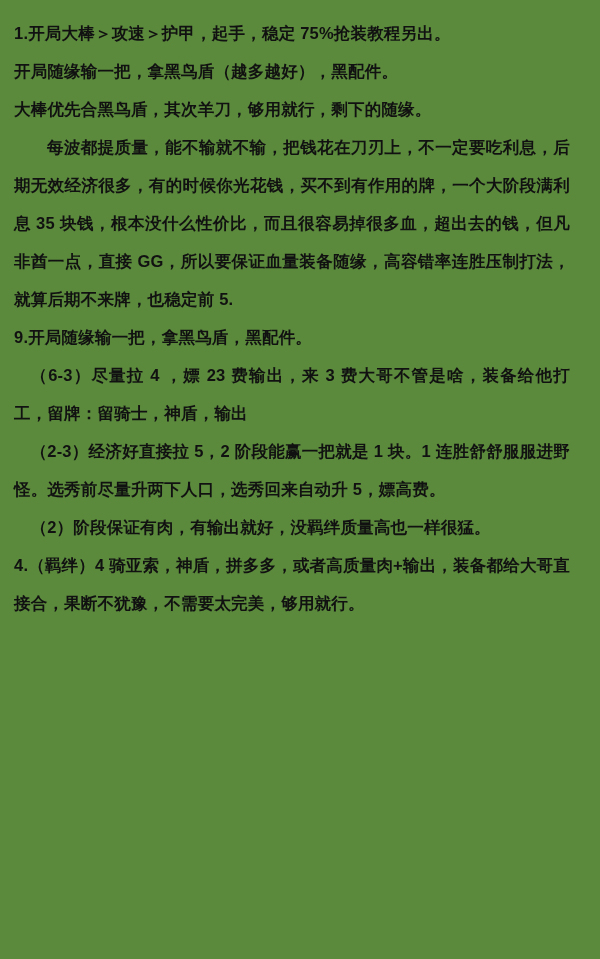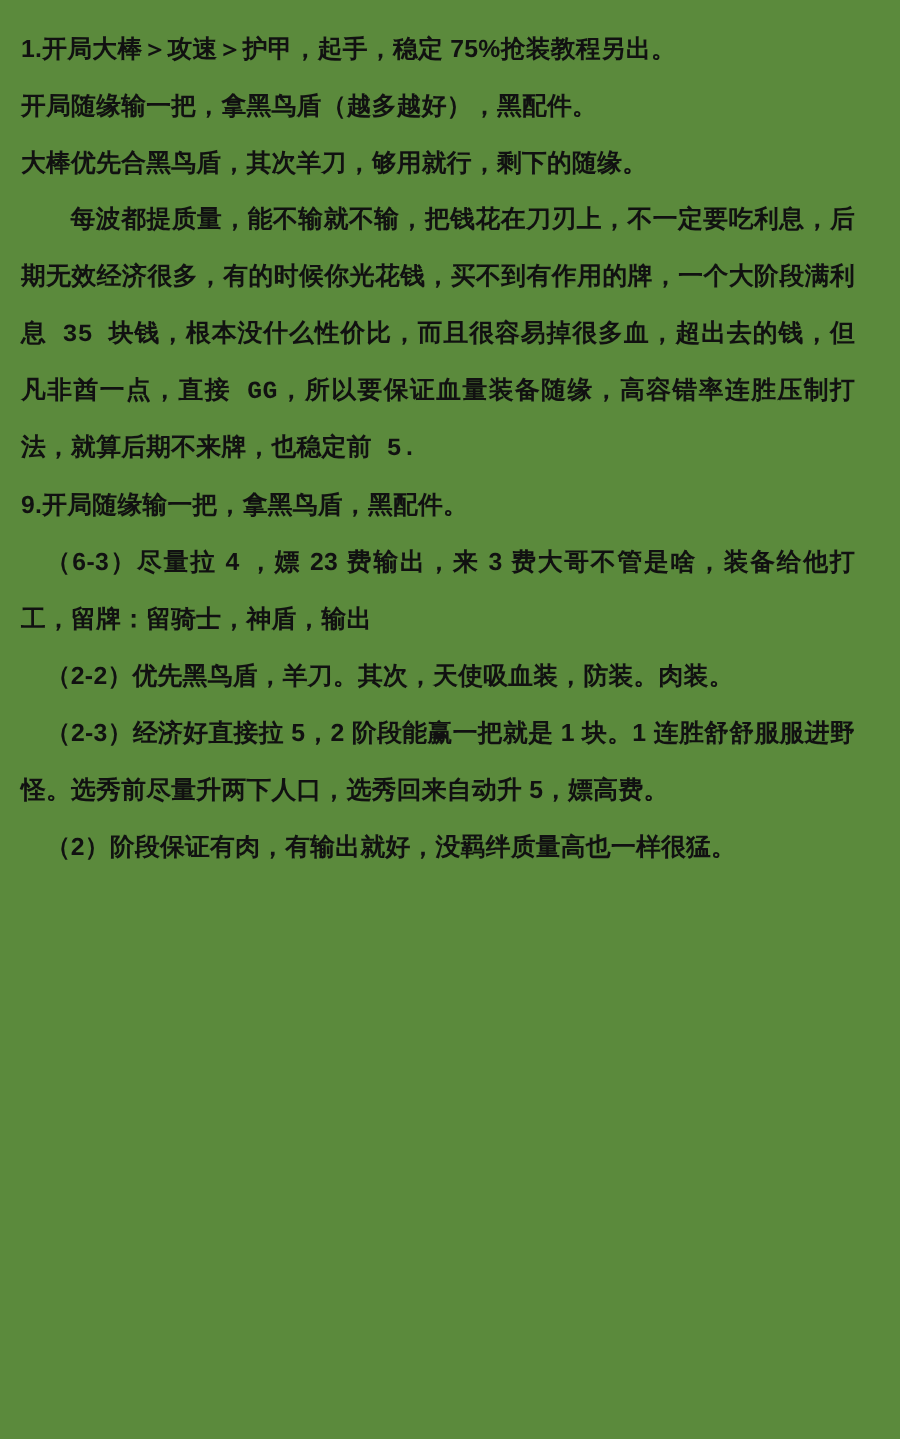"每波都提质量，能不输就不输，把钱花在刀刃上，不一定要吃利息，后期无效经济很多，有" .indent-3 { font-family: Liberation Mono, monospace -> none }
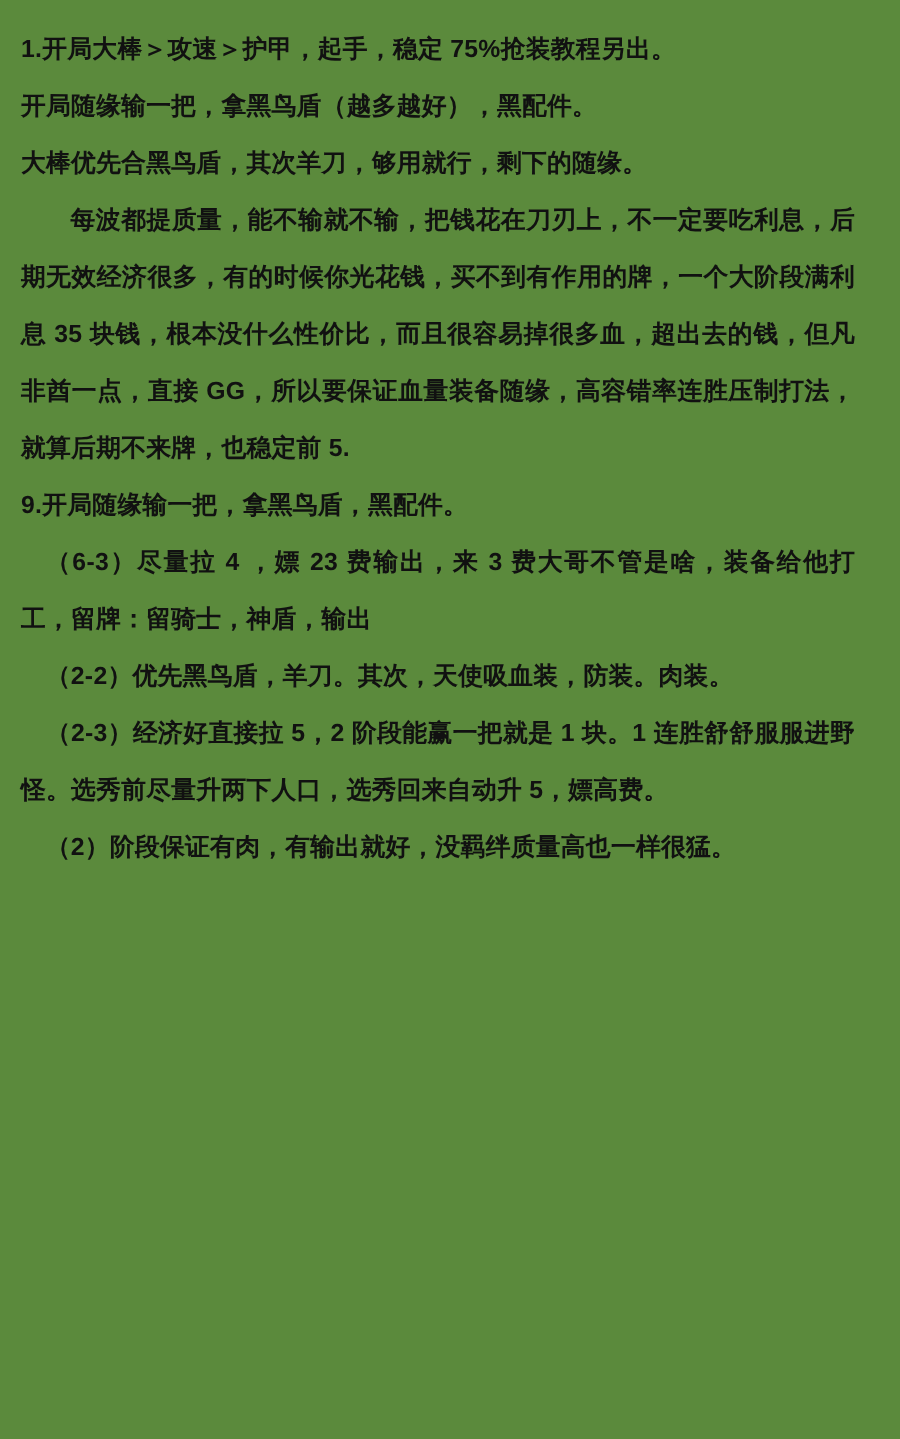"（2-2）优先黑鸟盾，羊刀。其次，天使吸血装，防装。肉装。" p.para { html: <p>（2-2）优先黑鸟盾，羊刀。其次，天使吸血装，防装。肉装。</p> -> none }
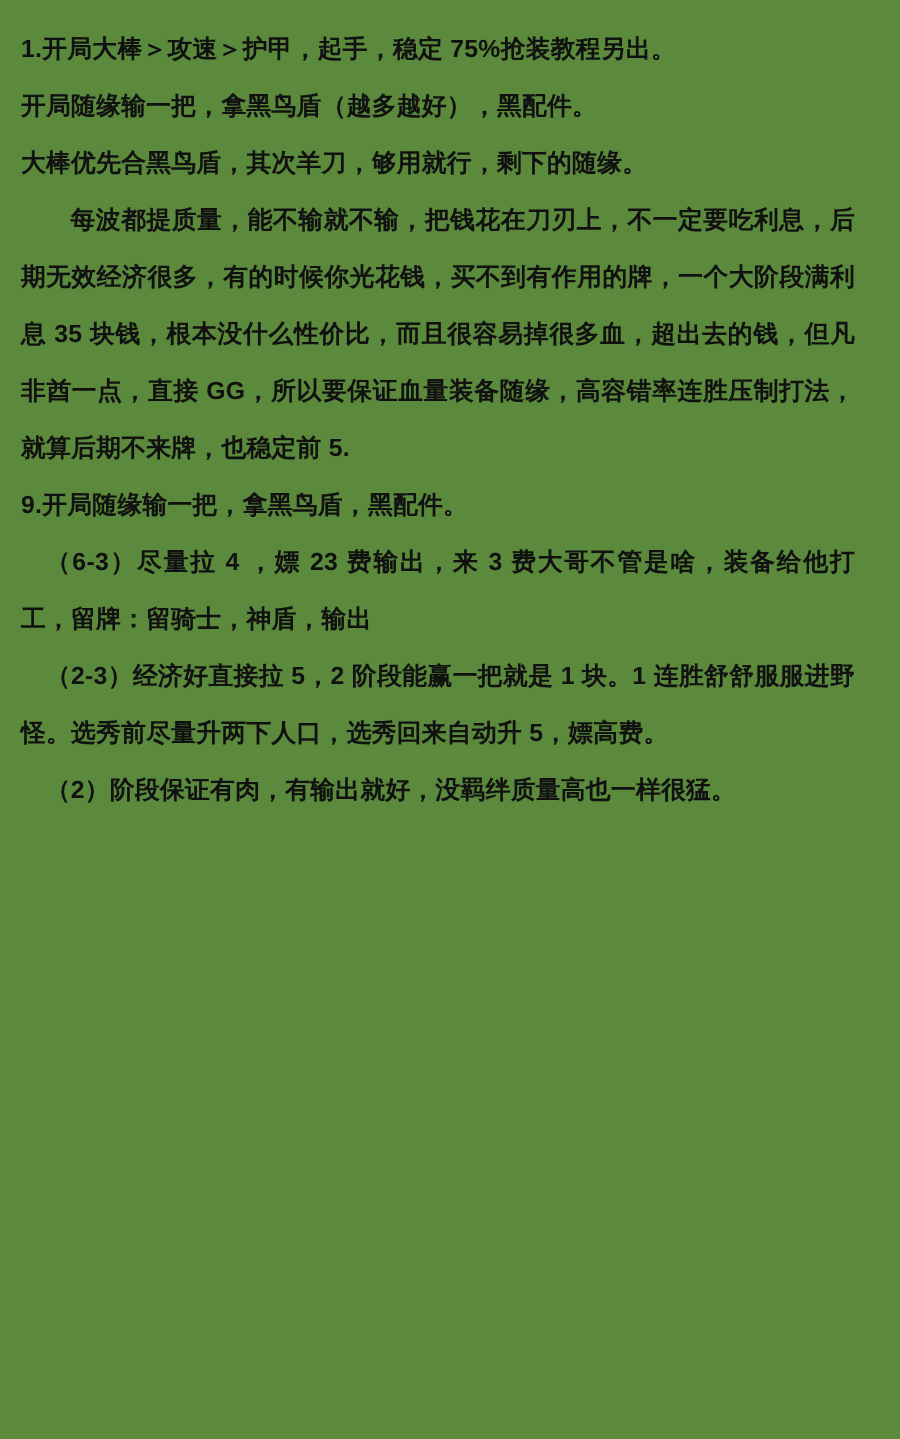"4.（羁绊）4" p.para { html: none -> <p>4.（羁绊）4 骑亚索，神盾，拼多多，或者高质量肉+输出，装备都给大哥直接合，果断不犹豫，不需要太完美，够用就行。</p> }
